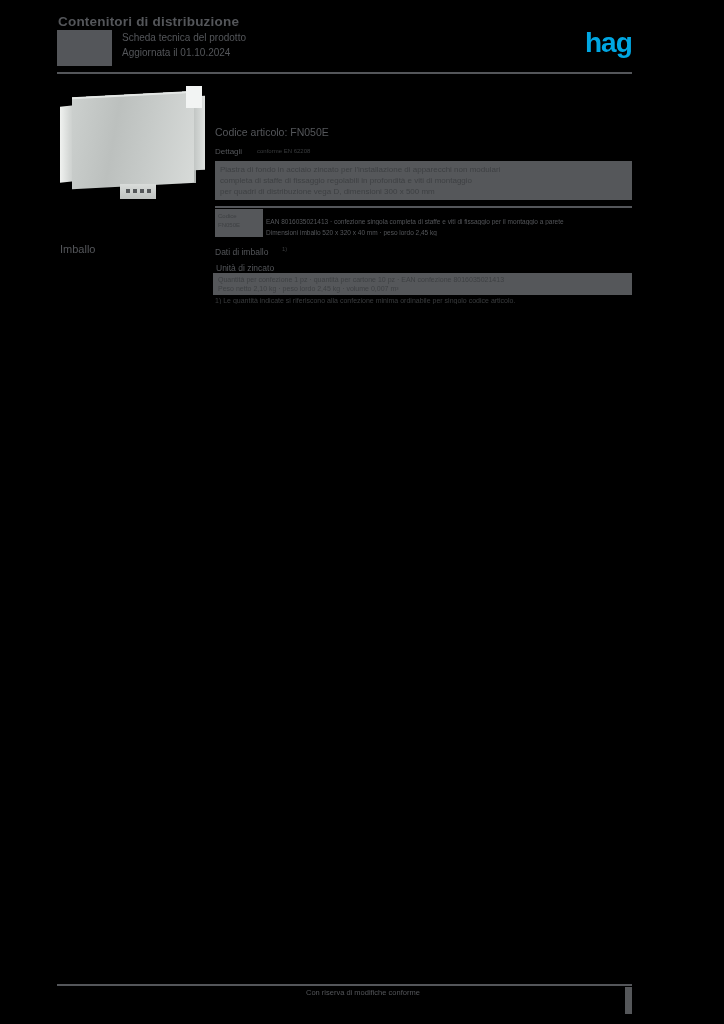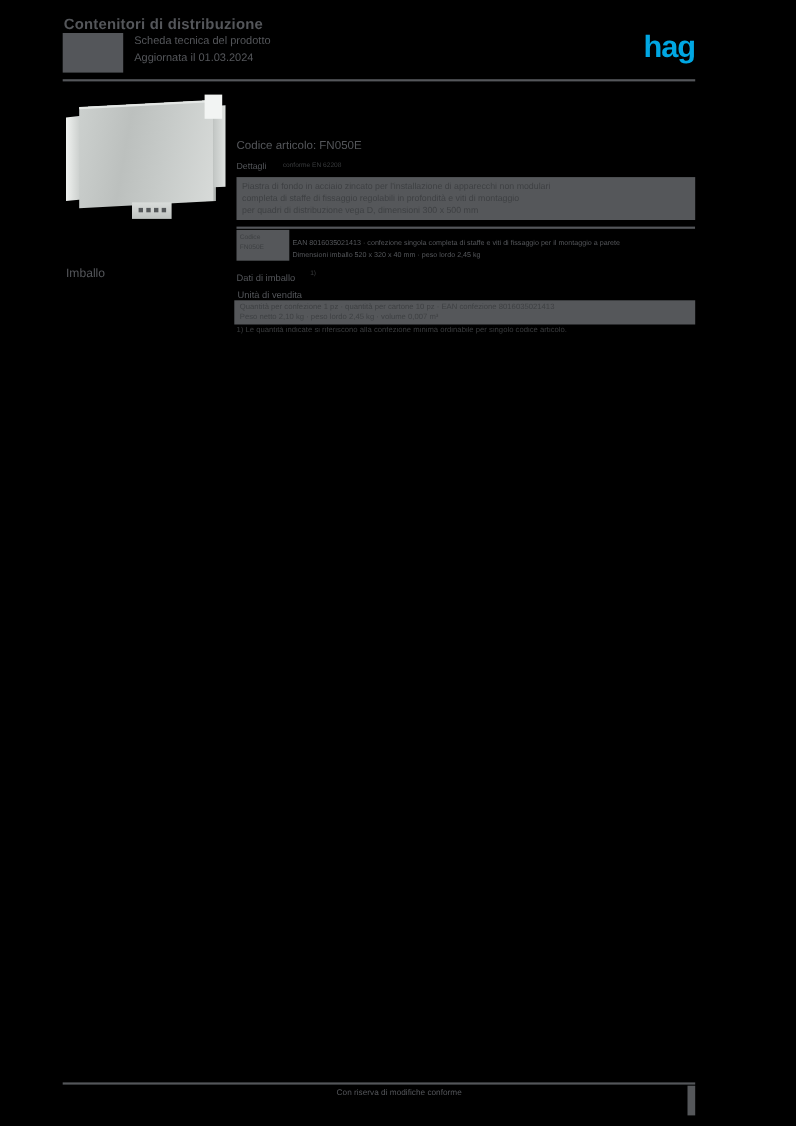"Aggiornata il 01.03.2024" div.abs { text: 01.03.2024 -> 01.10.2024 }
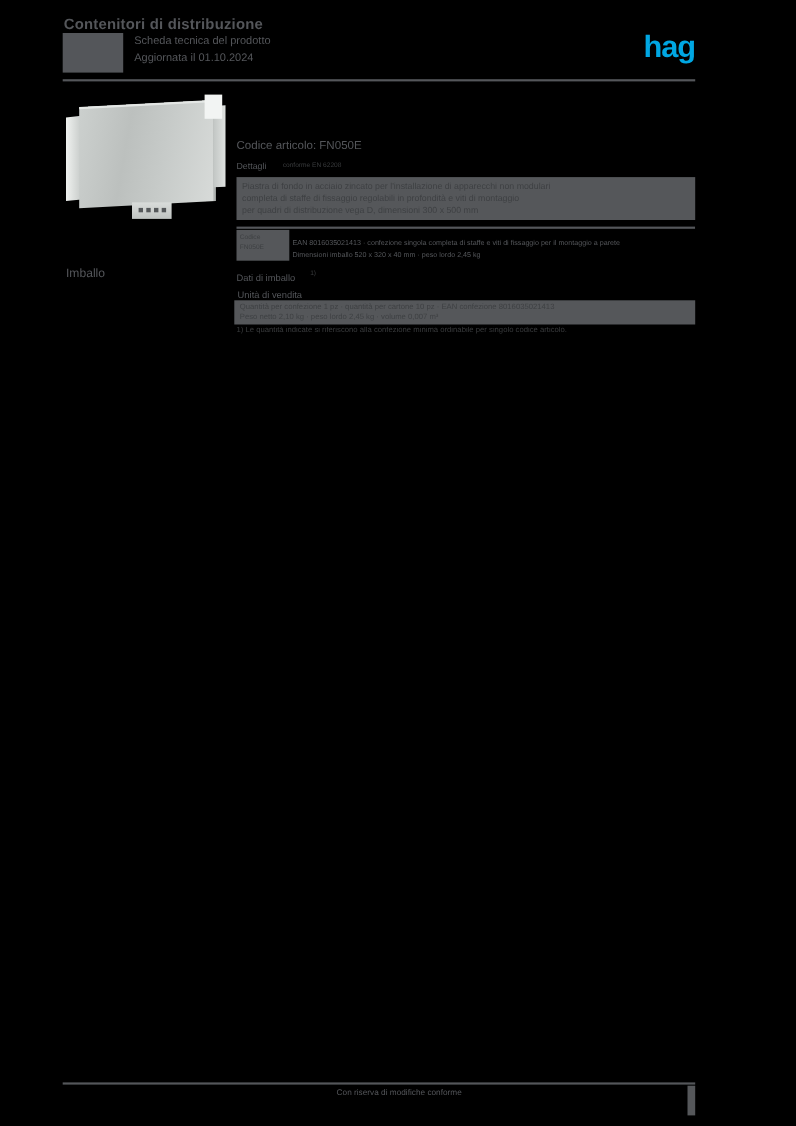"Unità di vendita" div.abs { text: vendita -> zincato }
